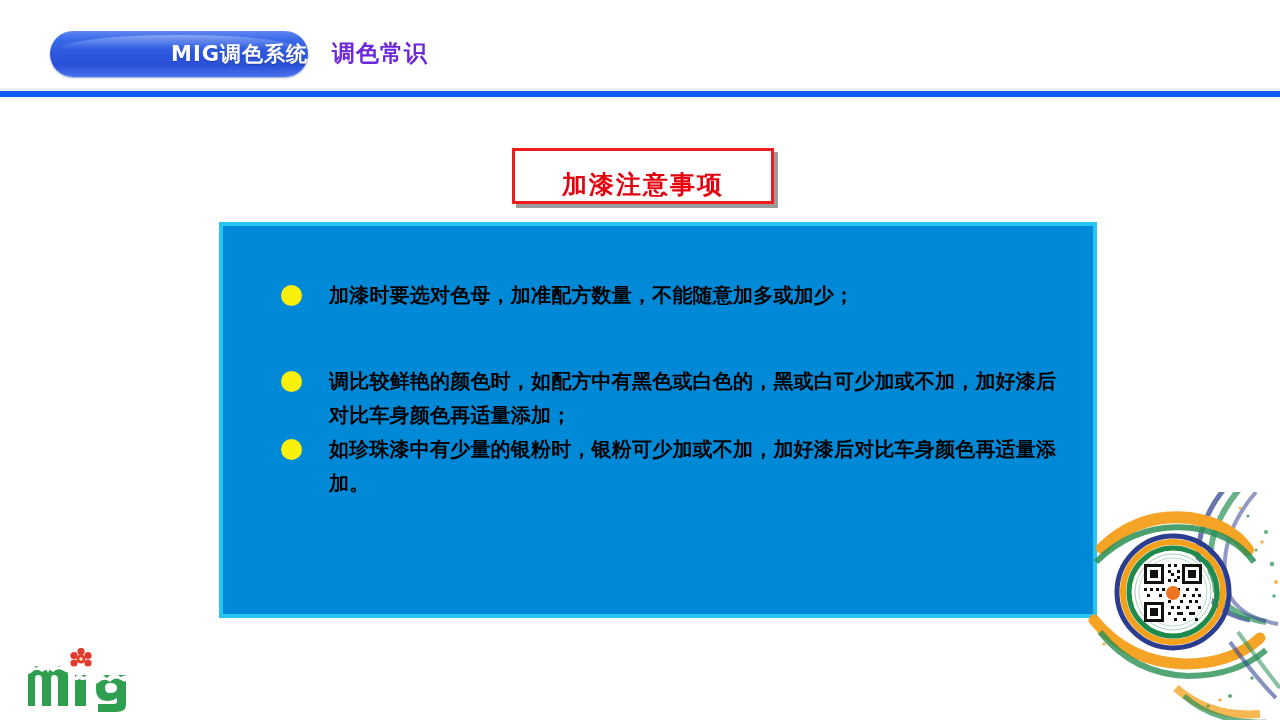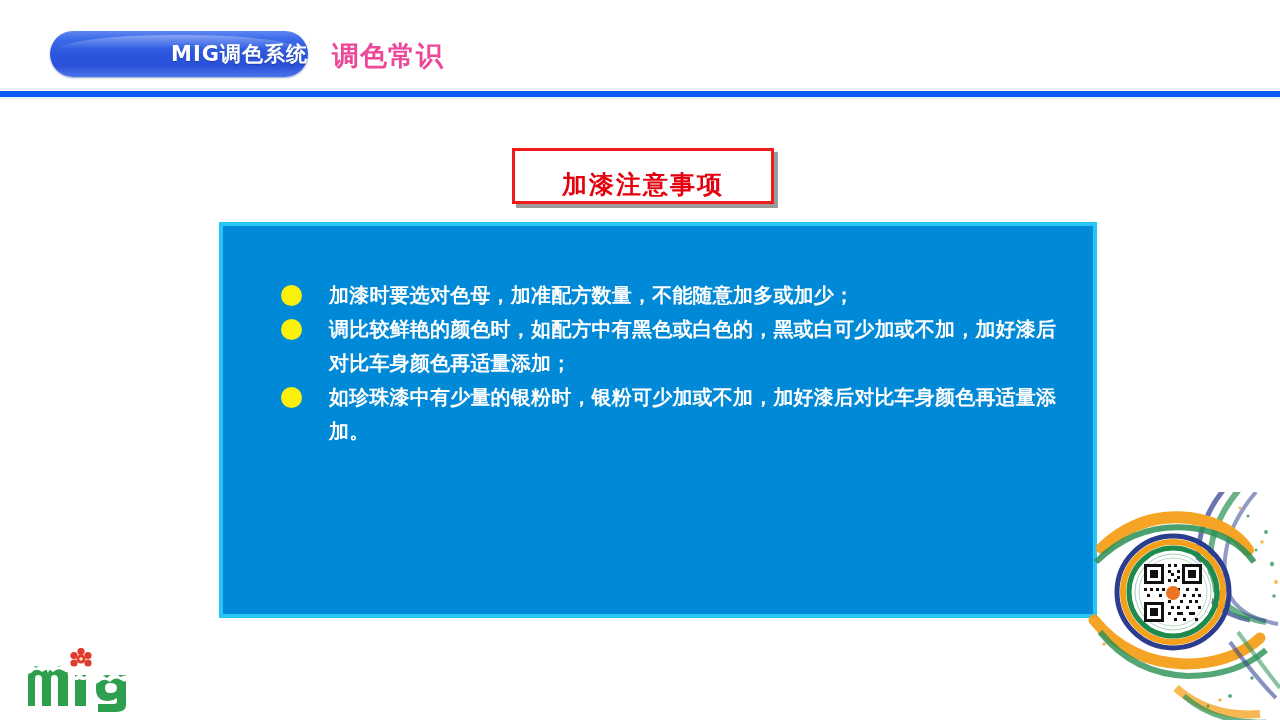"调色常识" #header-title { color: #ec4899 -> #6d28d9; font-size: 27px -> 23px }
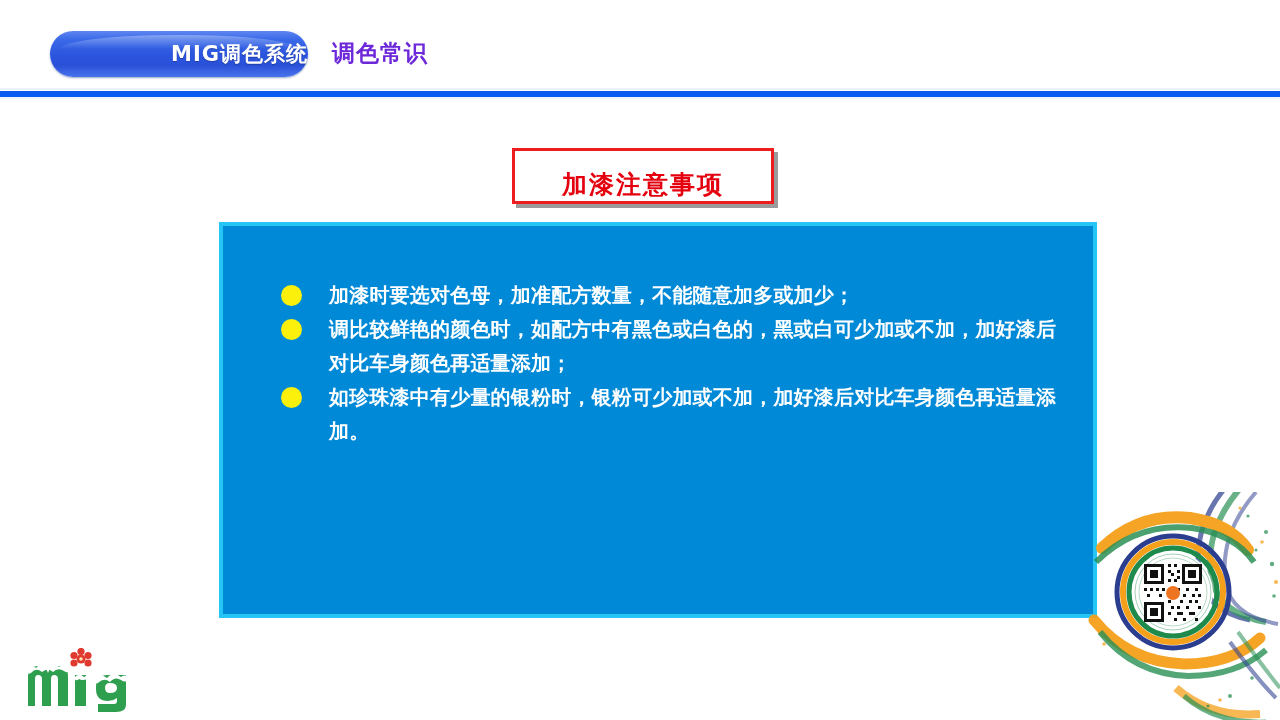"加漆时要选对色母，加准配方数量，不能随意加多或加少；" .bullet-text { color: #ffffff -> #000000 }
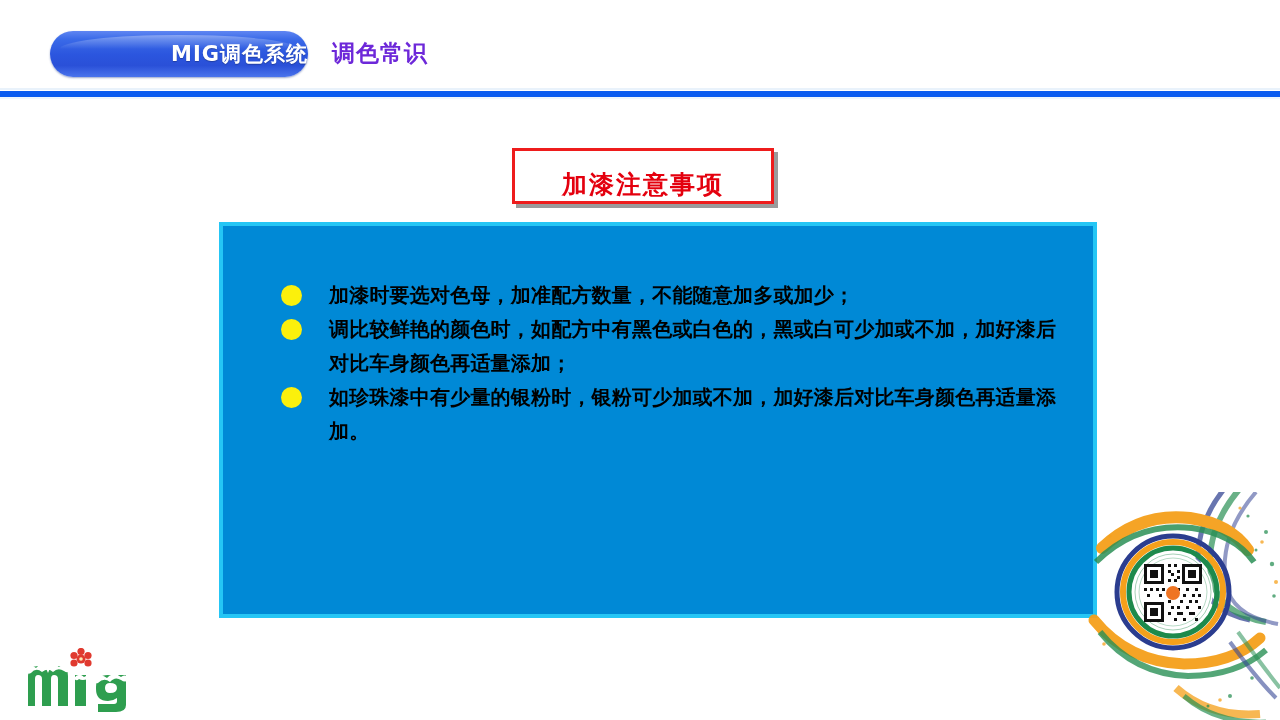"调比较鲜艳的颜色时，如配方中有黑色或白色的，黑或白可少加或不加，加好漆后对比车身" .bullet-item.gap-2 { margin-top: none -> 52px }
